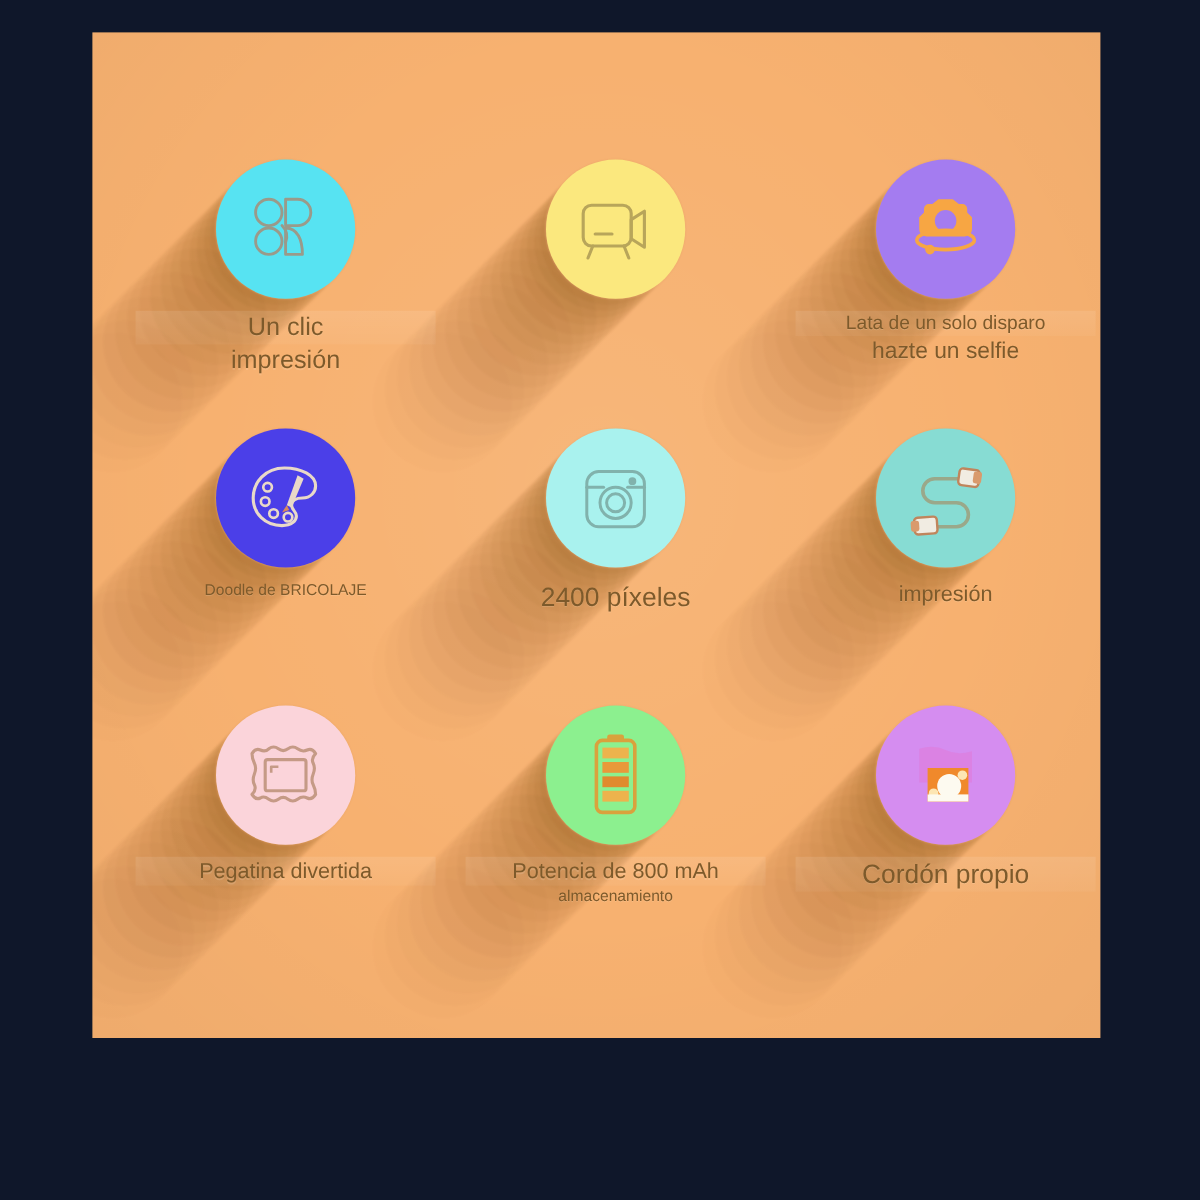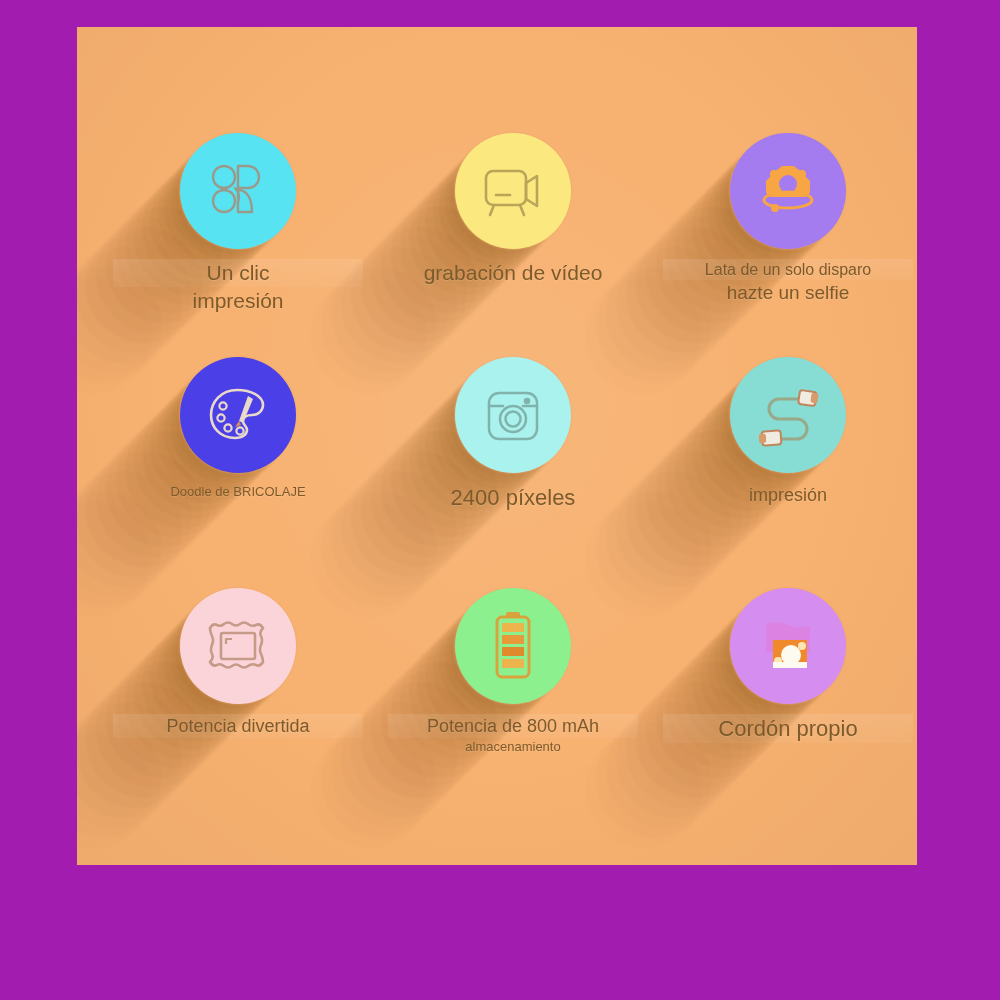"Un clic" #root { background: #a21caf -> #0f172a }
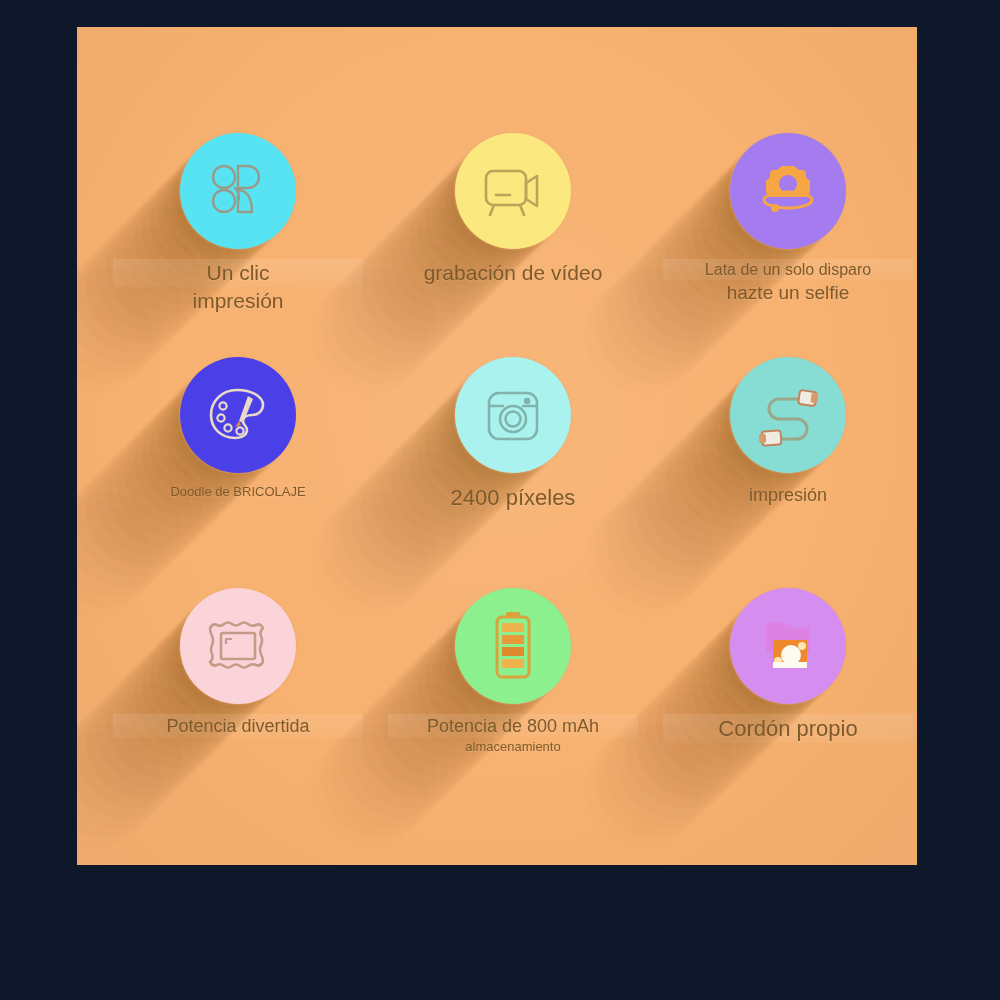"grabación de vídeo" span.lbl { html: <span>grabación de vídeo</span> -> none }
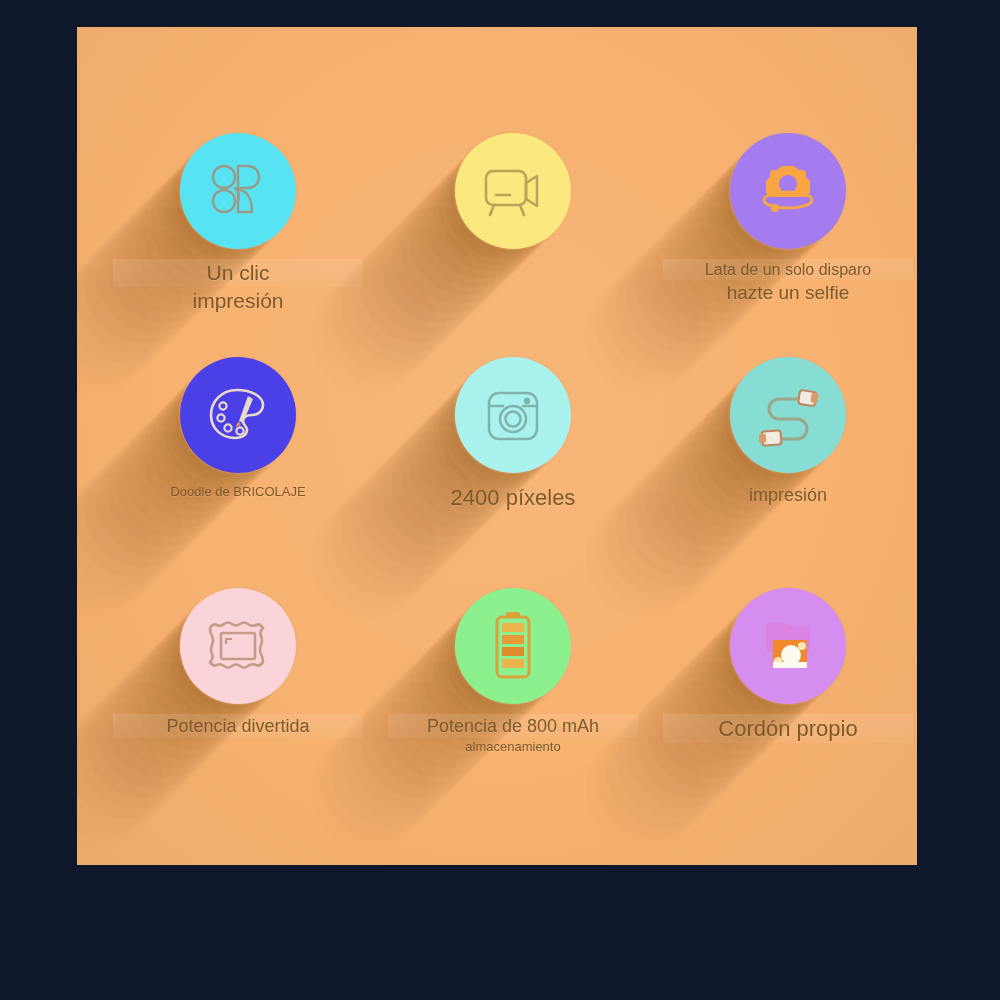"Potencia divertida" span.lbl { text: Potencia -> Pegatina }
